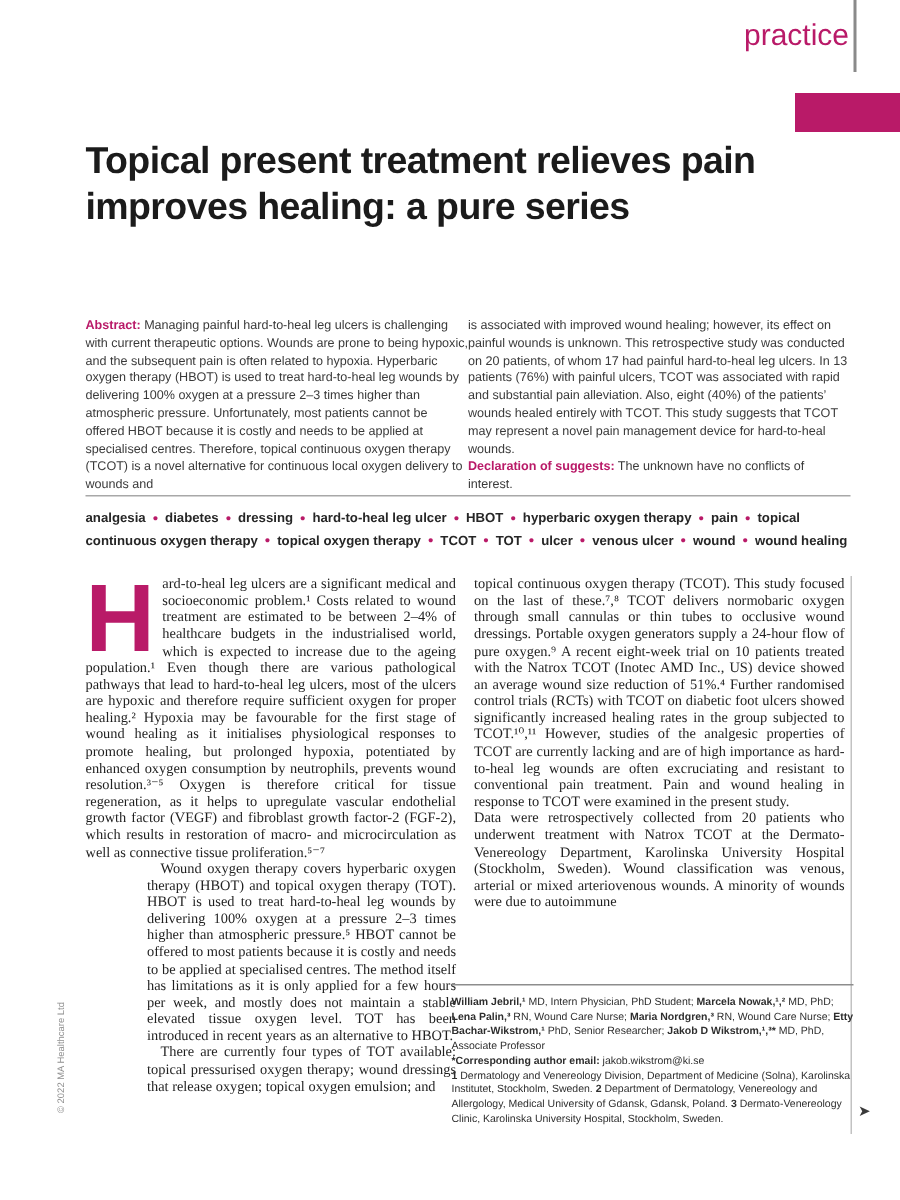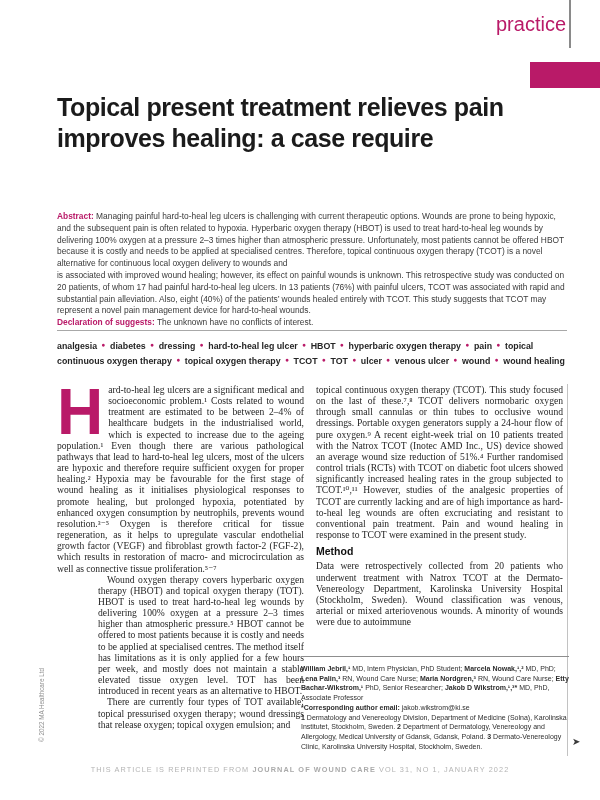"improves healing: a case require" div { text: case require -> pure series }
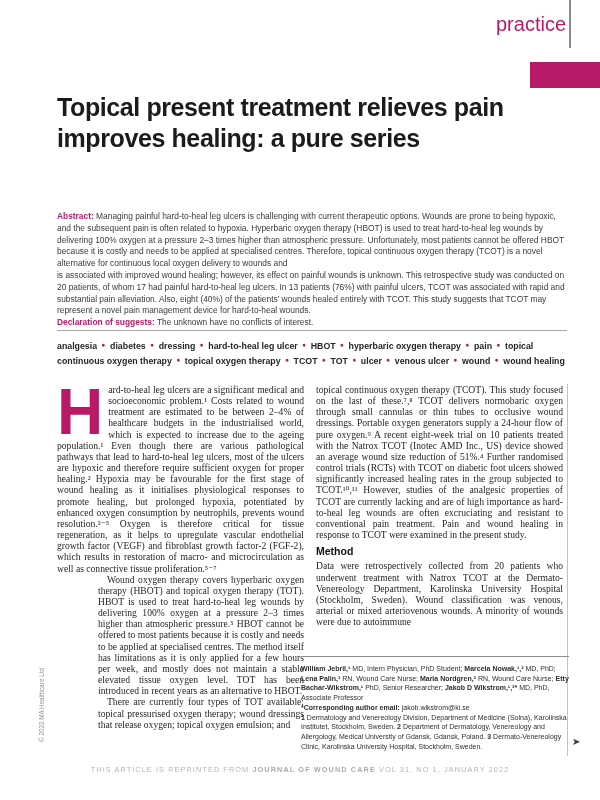"Abstract: Managing painful hard-to-heal" .abstract { flex-direction: column -> none }
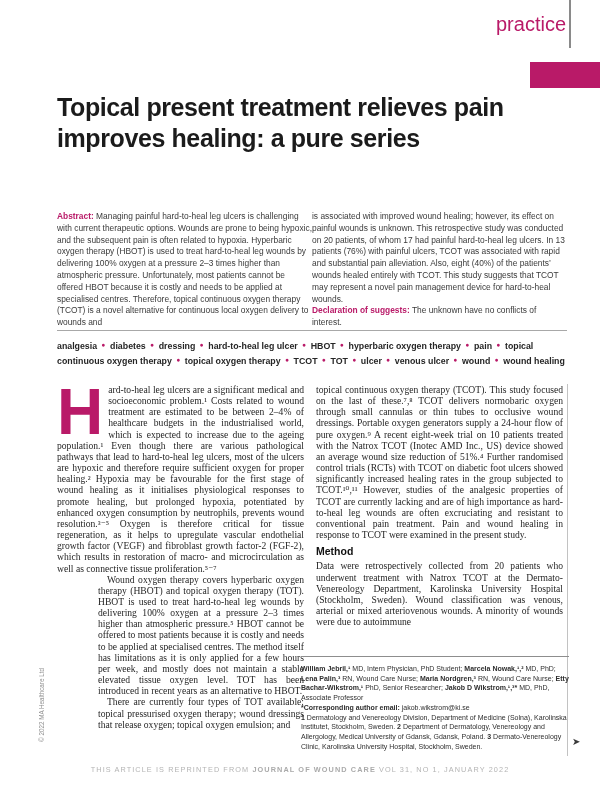"Method" h3.method-h { html: <h3>Method</h3> -> none }
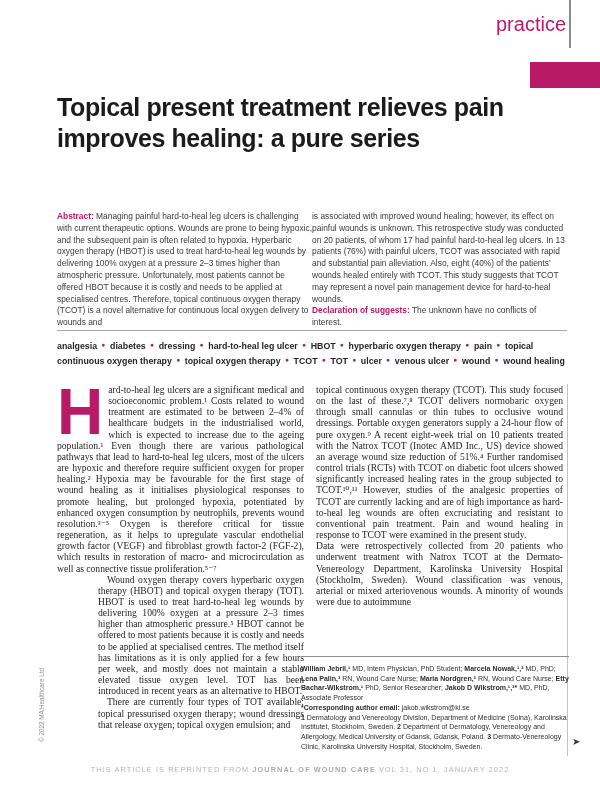"THIS ARTICLE IS REPRINTED FROM" div.footer { html: <div> <span>THIS ARTICLE IS REPRINTED FROM </span><b>JOURNAL OF WOUND CARE</b><span> VOL 31, NO 1, JANUARY 2022</span> </div> -> none }
